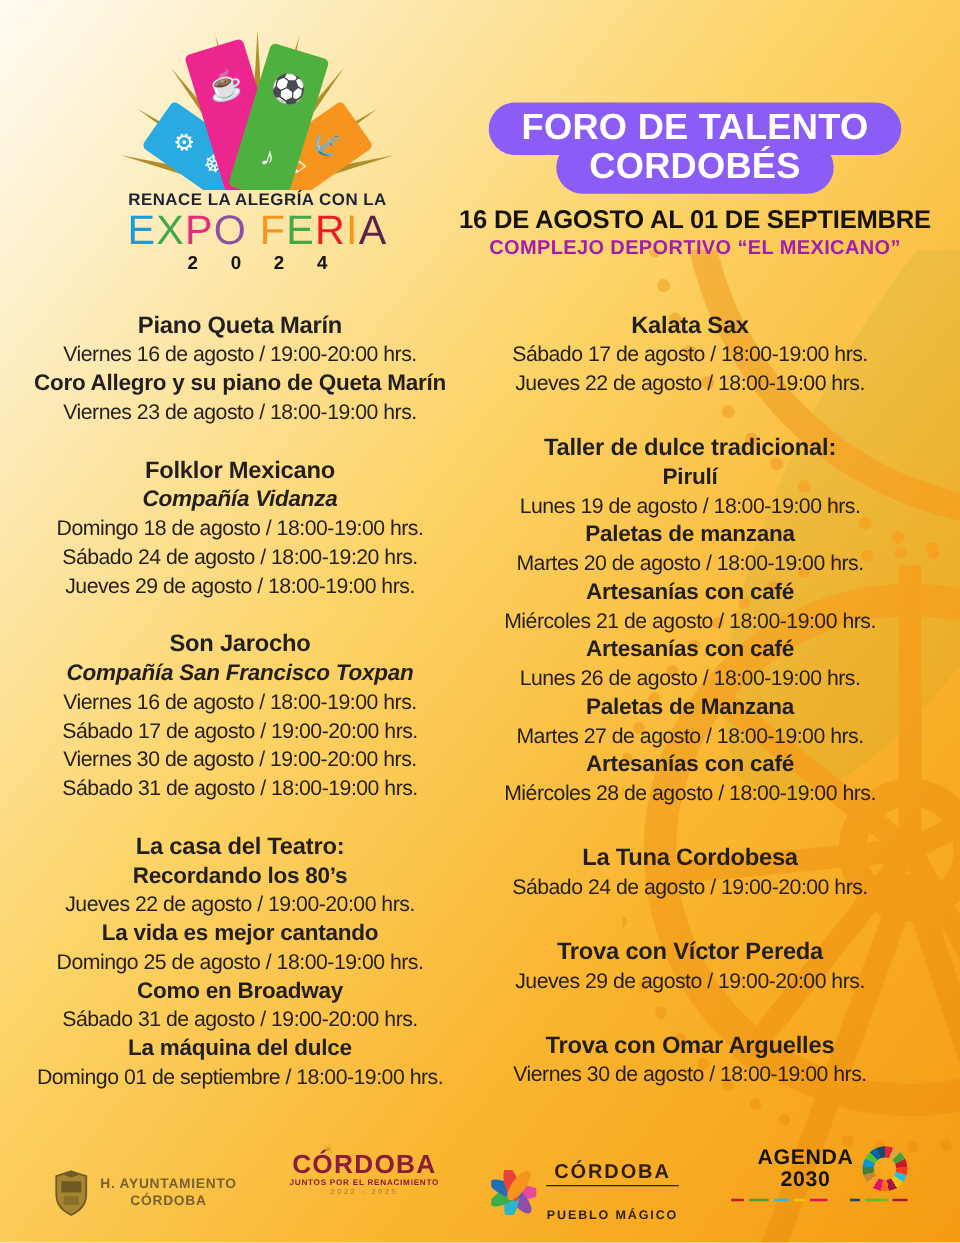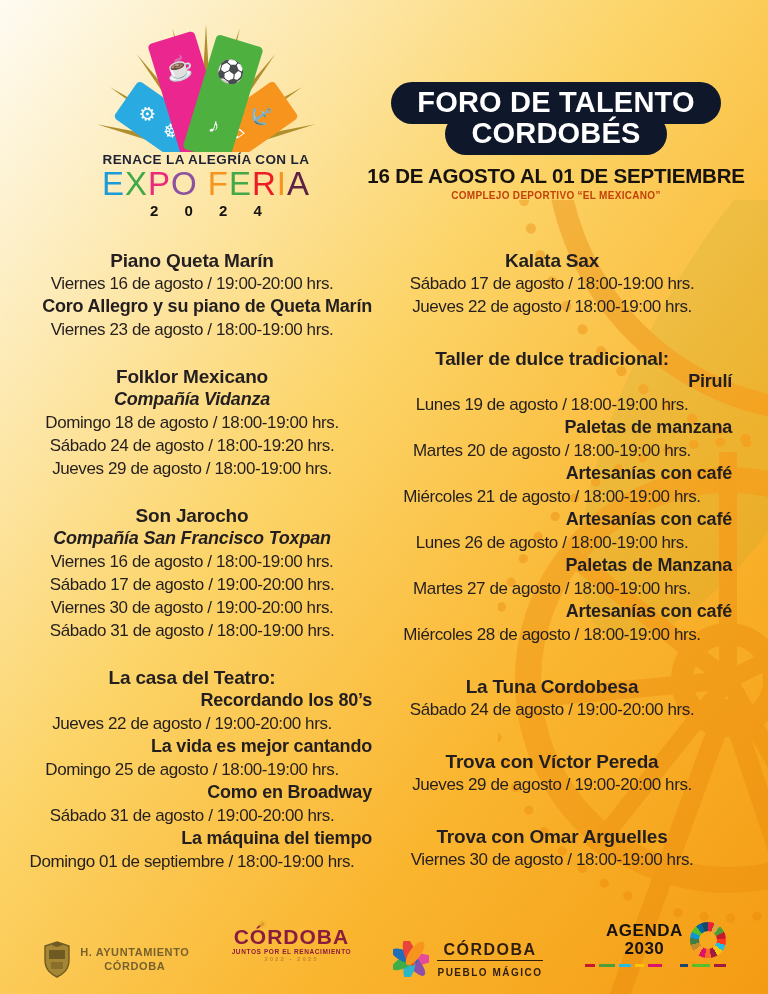"FORO DE TALENTO" .pill { background: #0f172a -> #8b5cf6 }
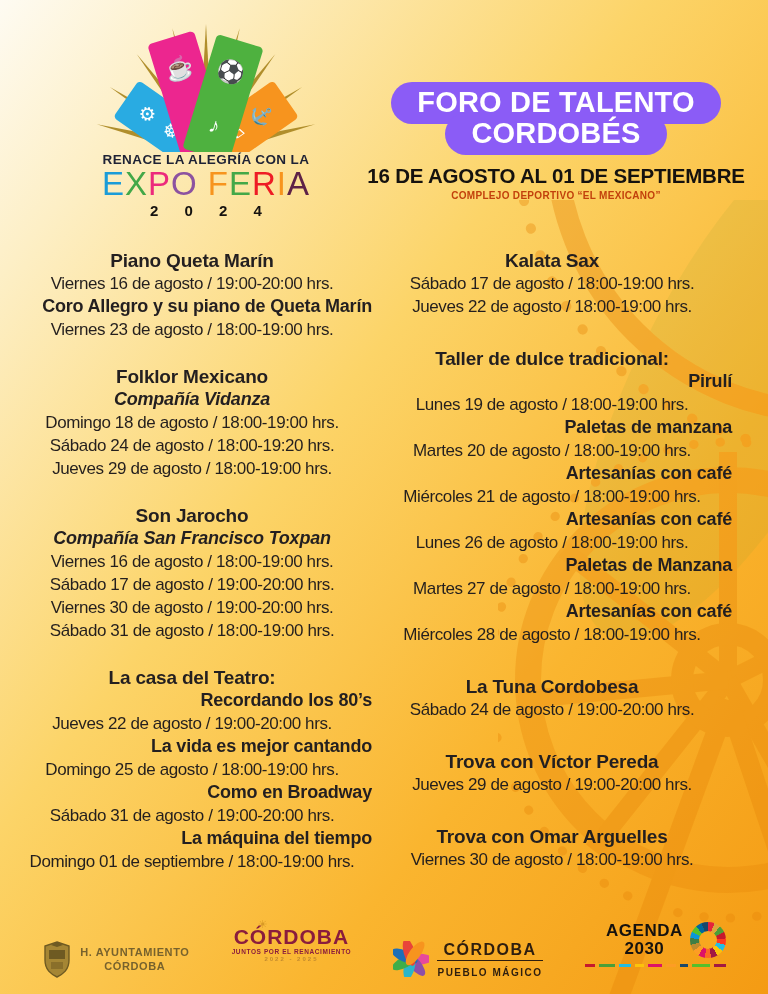"COMPLEJO DEPORTIVO “EL MEXICANO”" .header-venue { color: #c2410c -> #a21caf; font-size: 10px -> 16px }
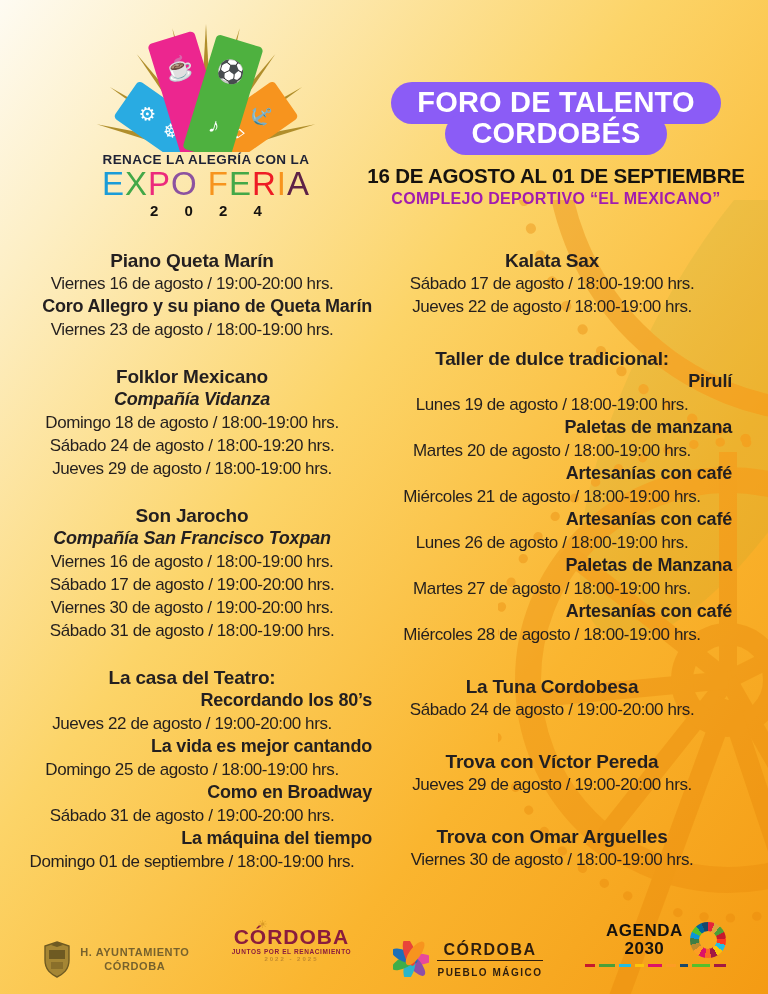"Coro Allegro y su piano" .line.event { text-align: right -> none }
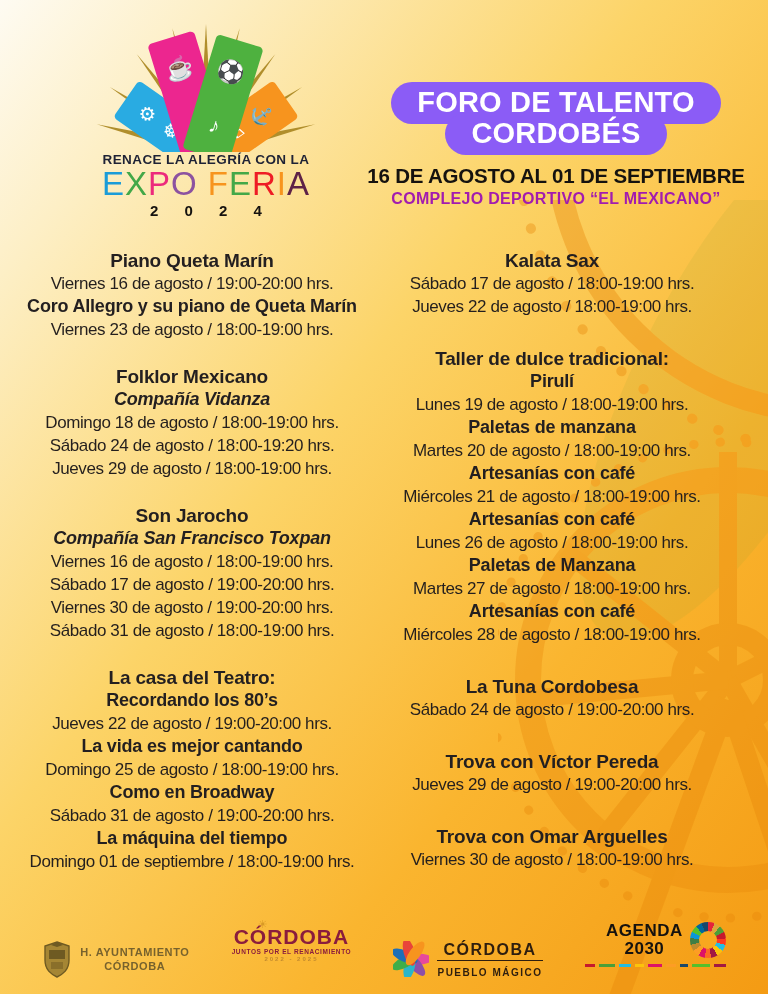"La máquina del tiempo" div.line { text: tiempo -> dulce }
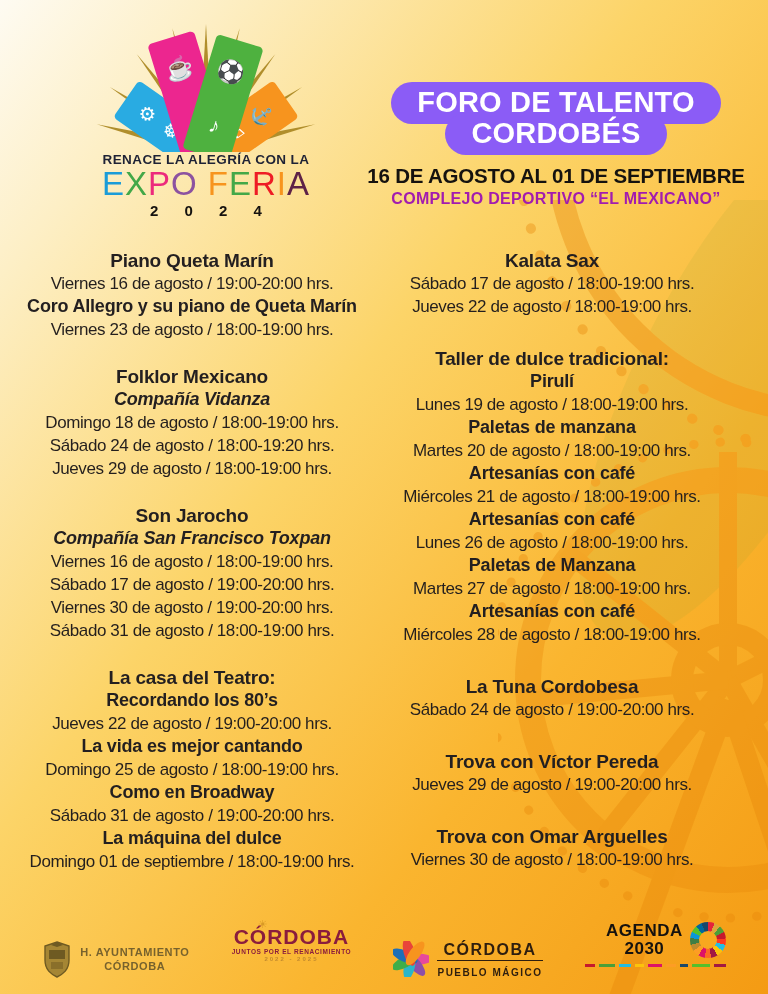"PUEBLO MÁGICO" .pm-sub { padding-top: 6px -> 18px }
